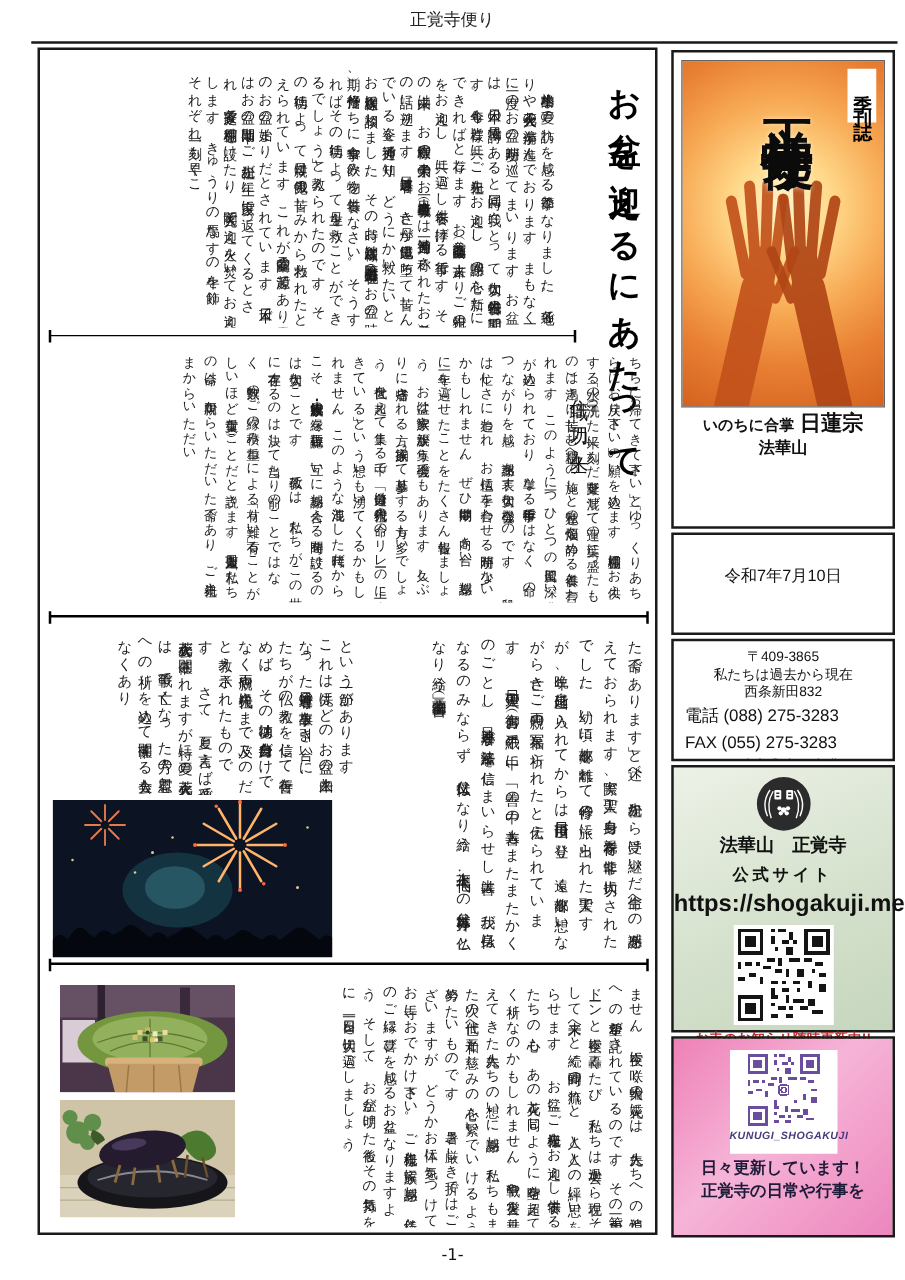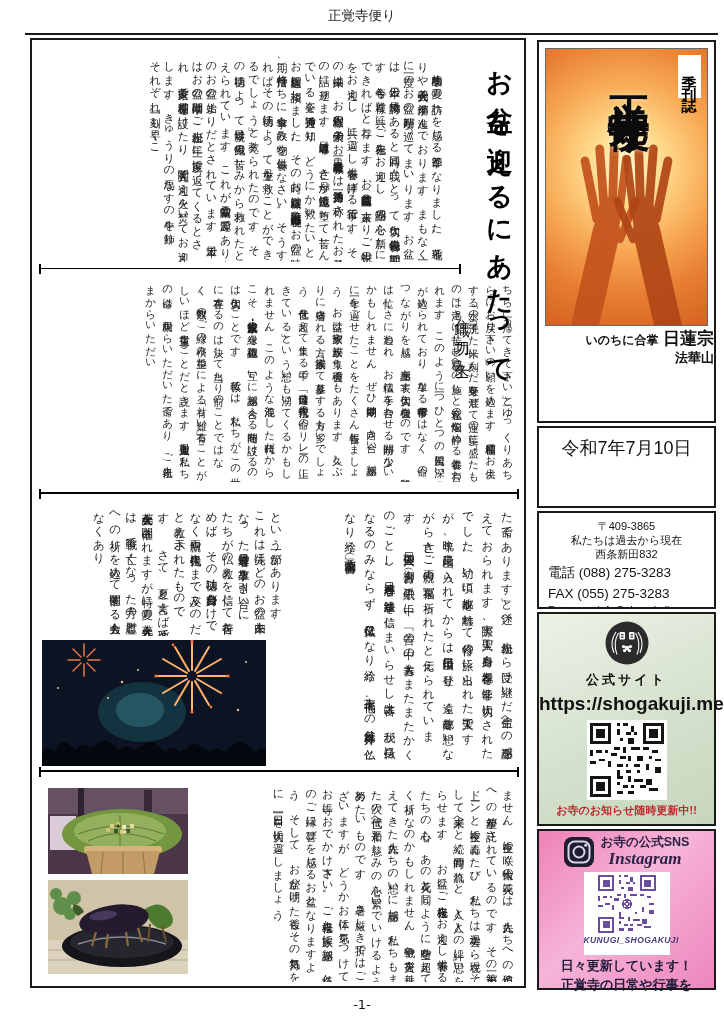"いのちに合掌 日蓮宗" .mast-footer { text-align: right -> center }
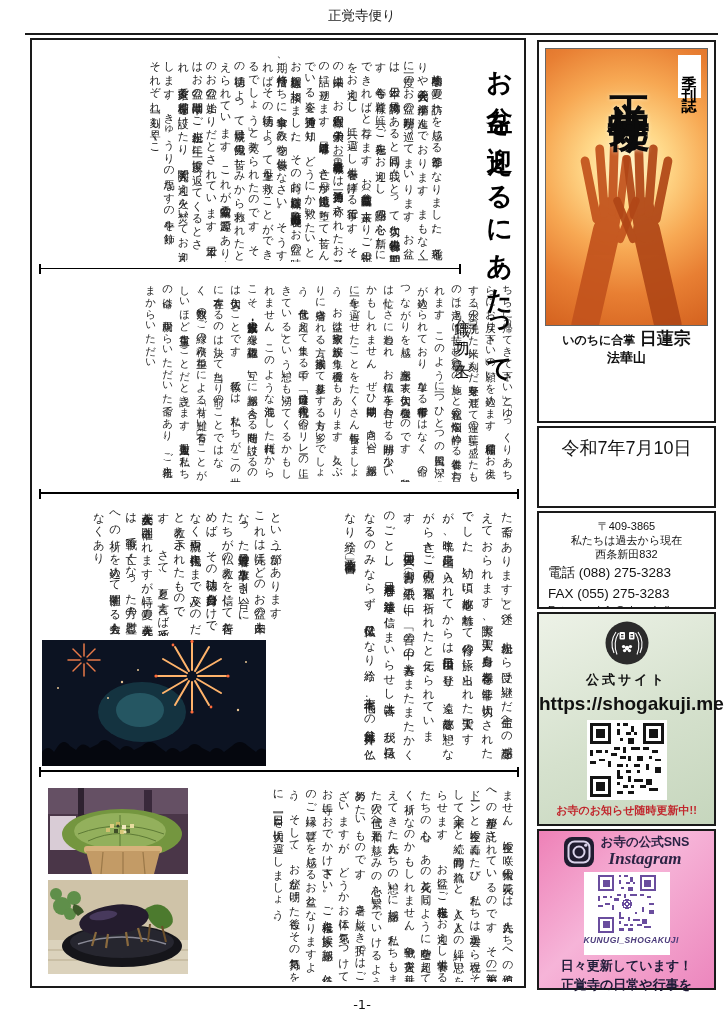"令和7年7月10日" .issue-date { font-size: 18px -> 13px; margin-top: 8px -> 24px }
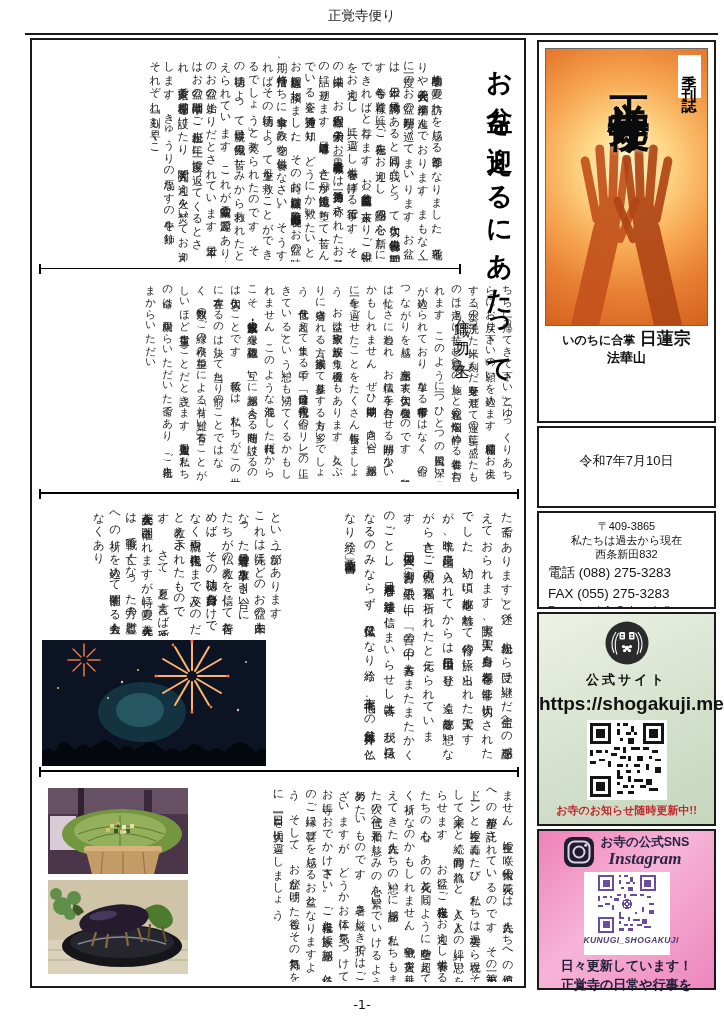"法華山 正覚寺" div.w-name { html: none -> <div>法華山 正覚寺</div> }
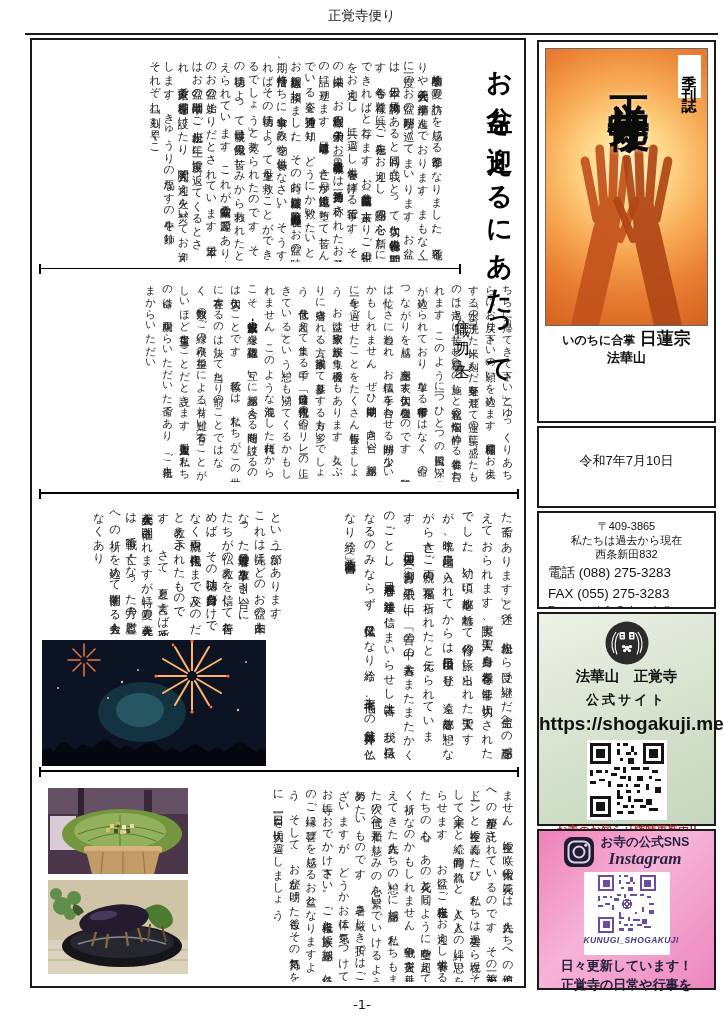"お寺の公式SNS" div.sns-head { html: <div> <div> <svg> <rect></rect> <rect></rect> <circle></circle> <circle></circle> </svg> </div> <div> <div>お寺の公式SNS</div> <div>Instagram</div> </div> </div> -> none }
